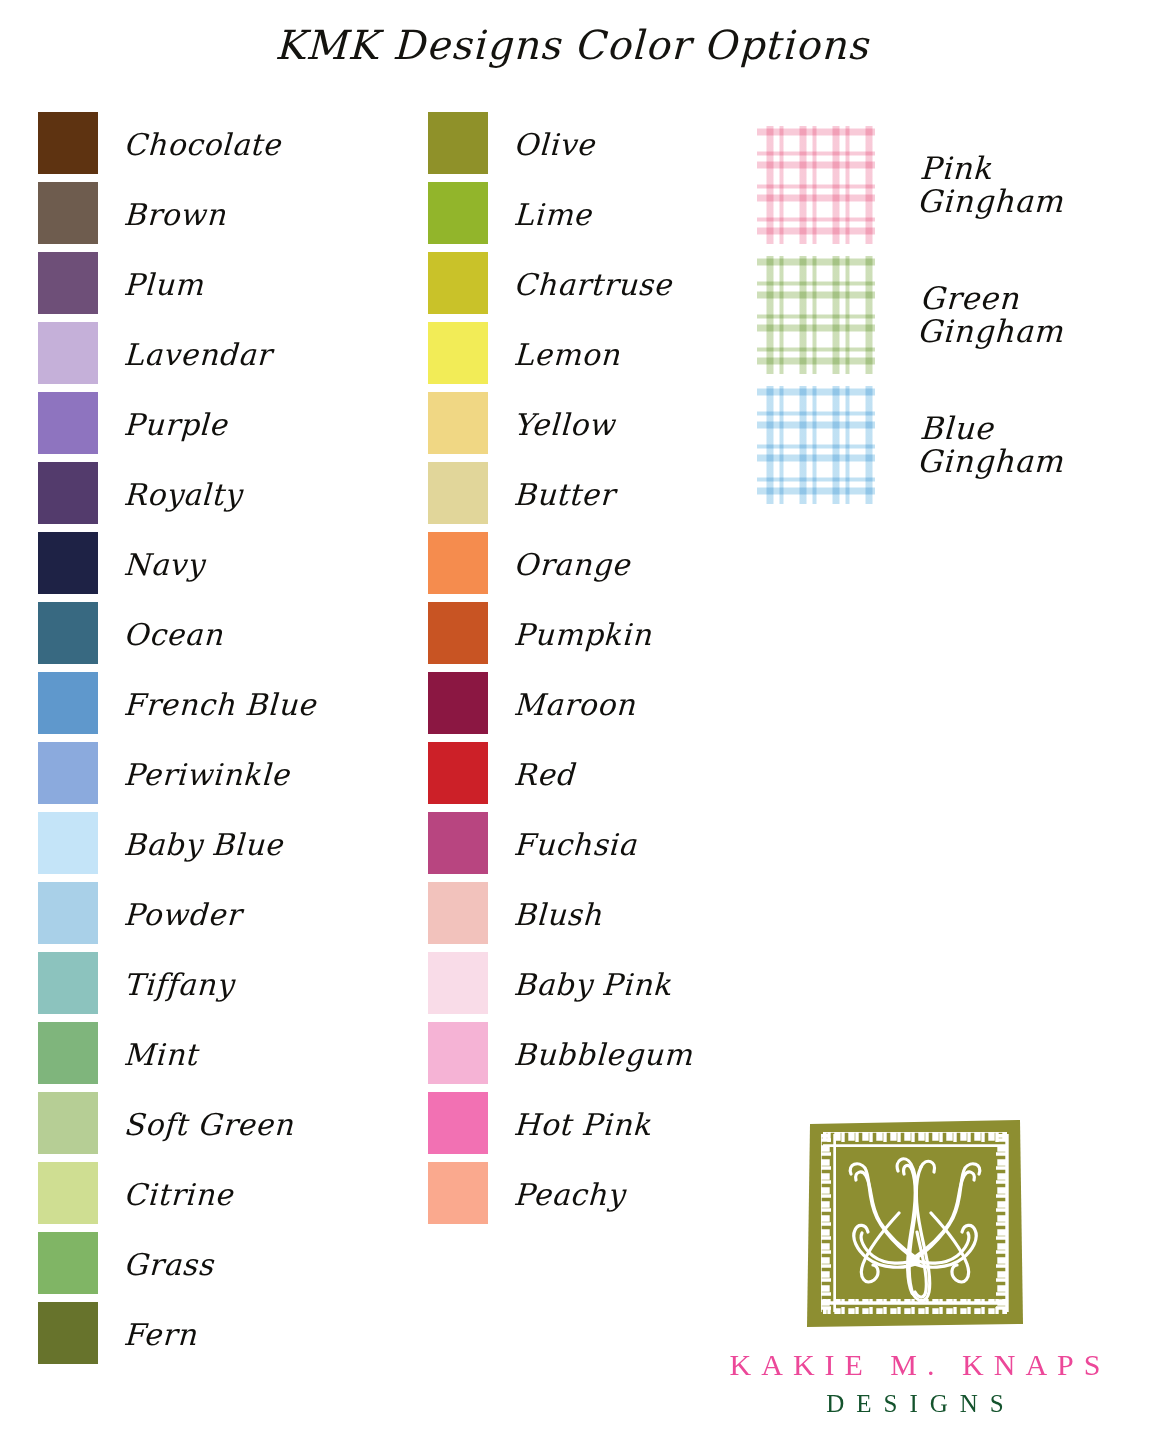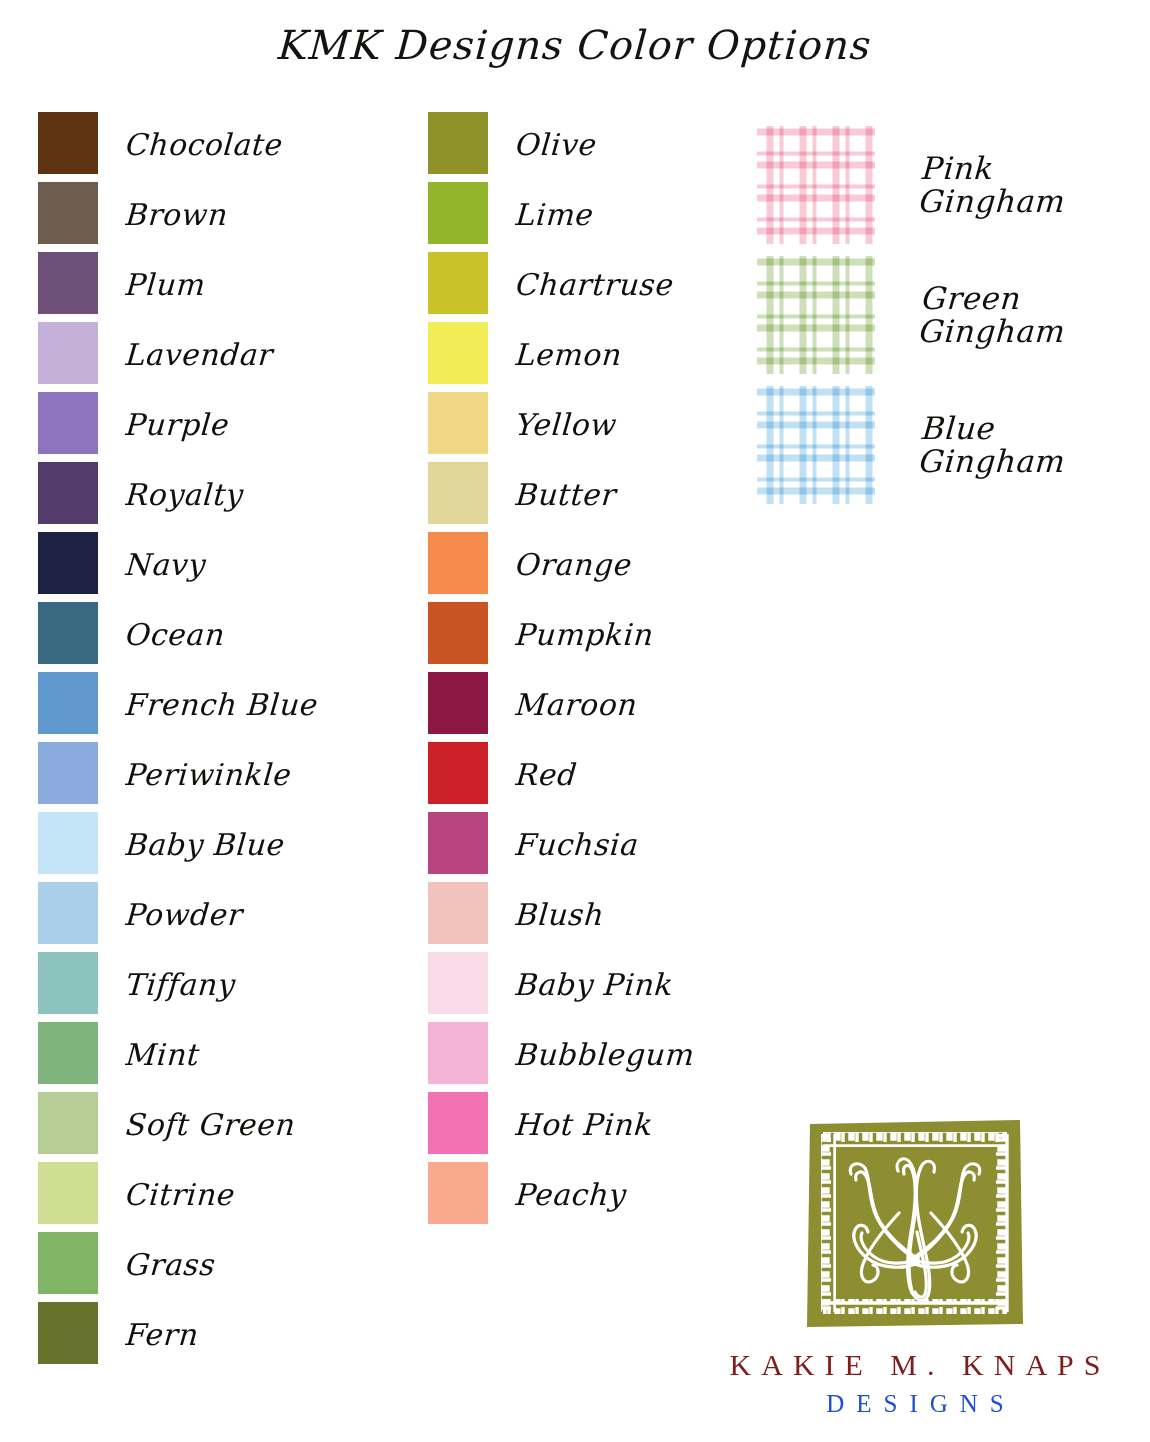"KAKIE M. KNAPS" #logo-name { color: #7f1d1d -> #ec4899 }
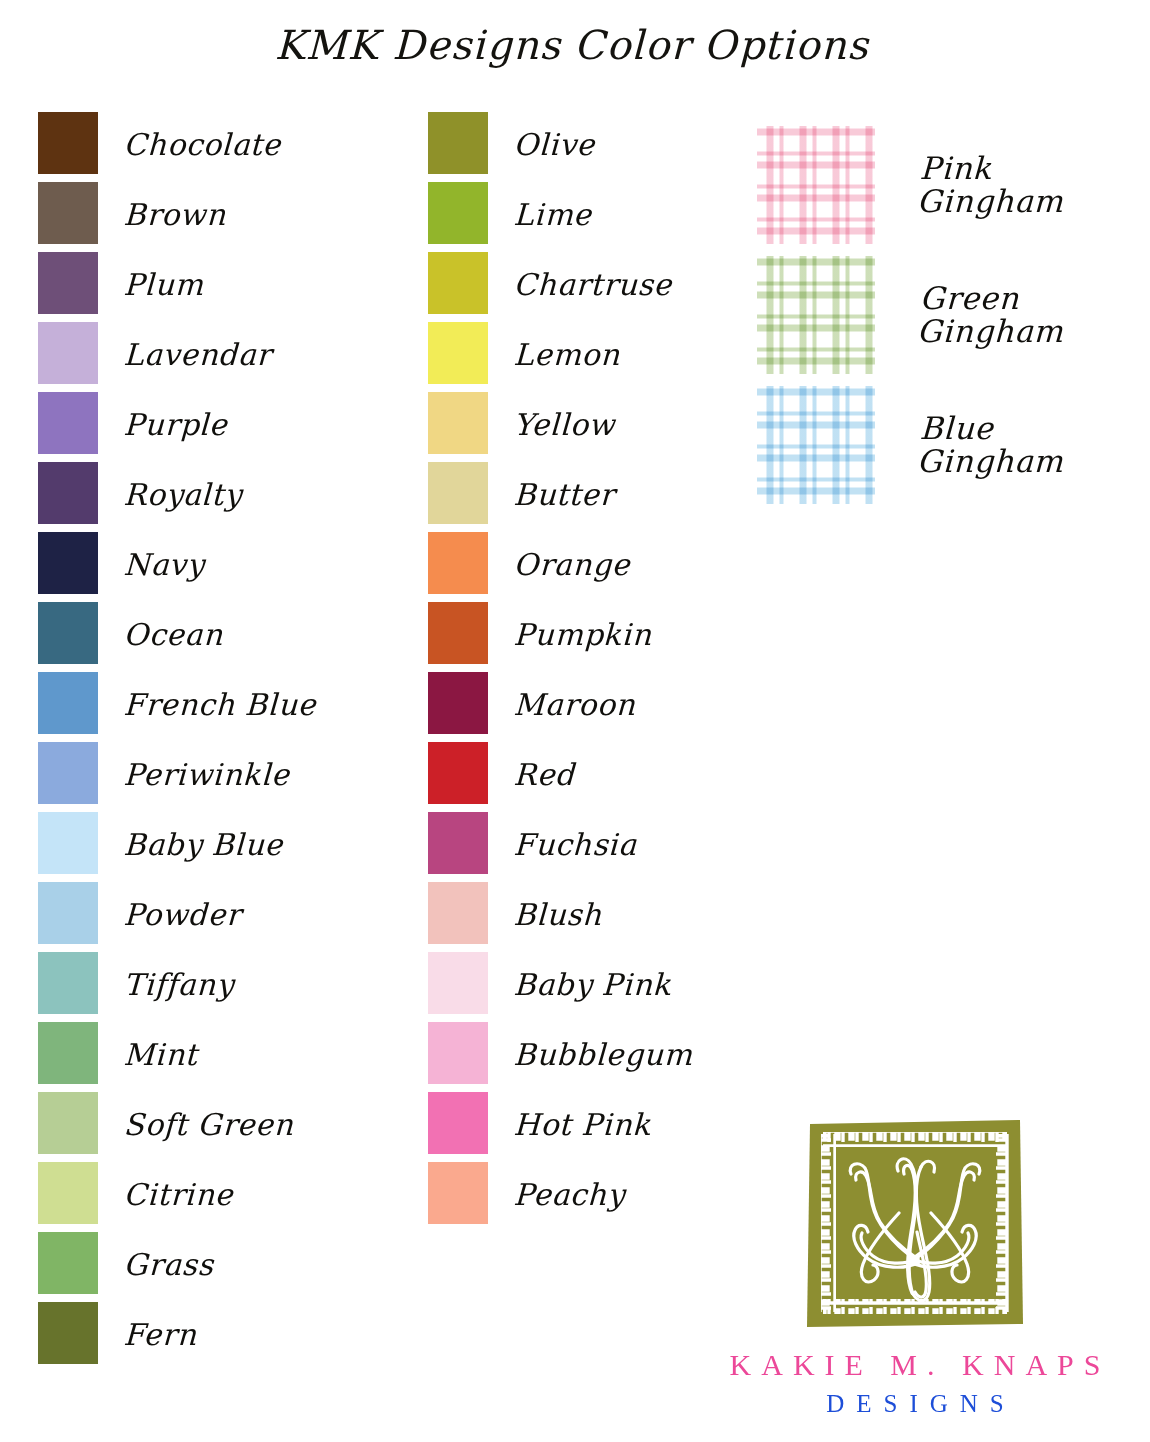"DESIGNS" #logo-sub { color: #1d4ed8 -> #14532d }
